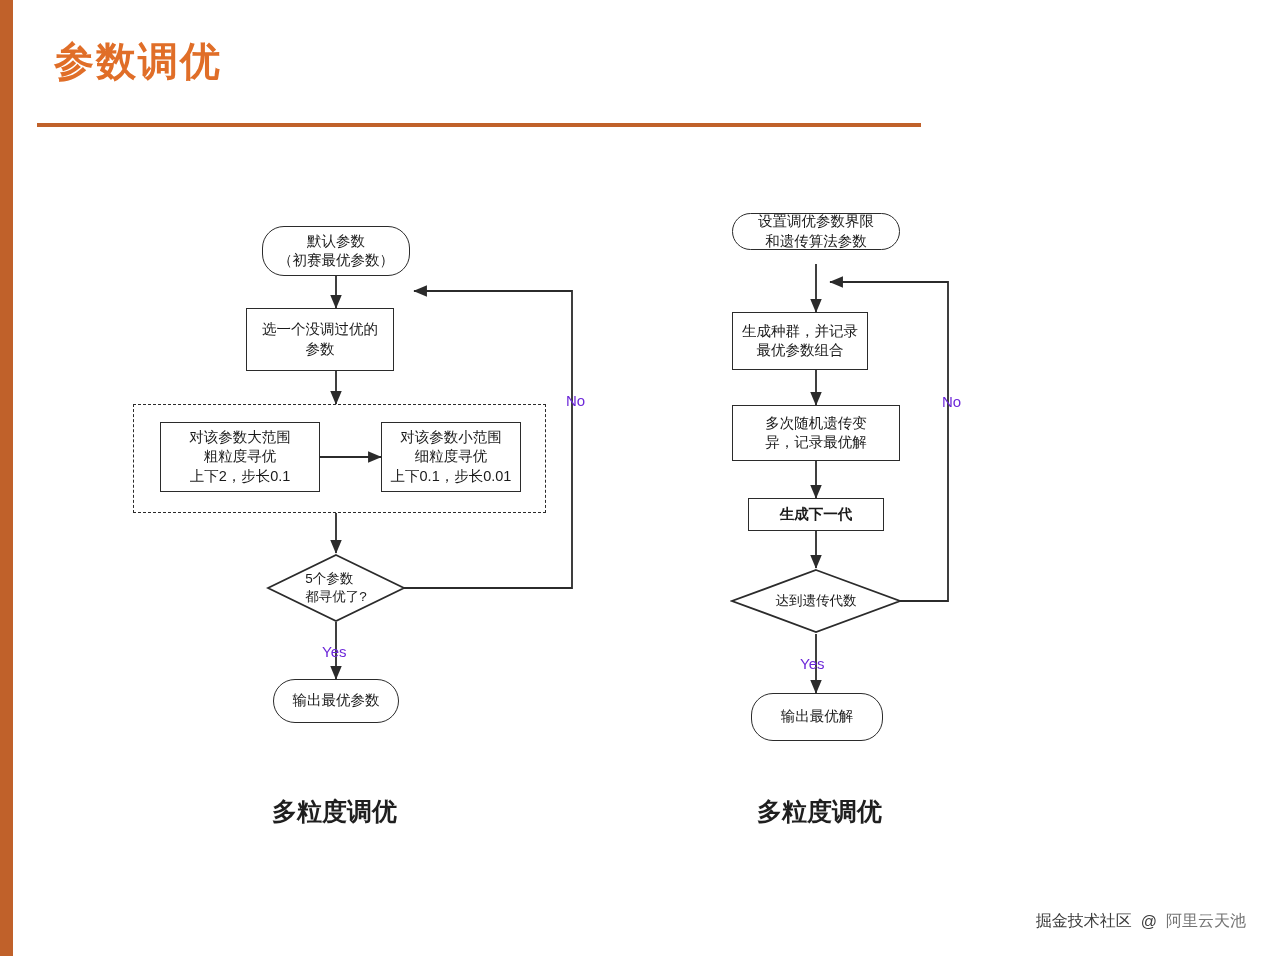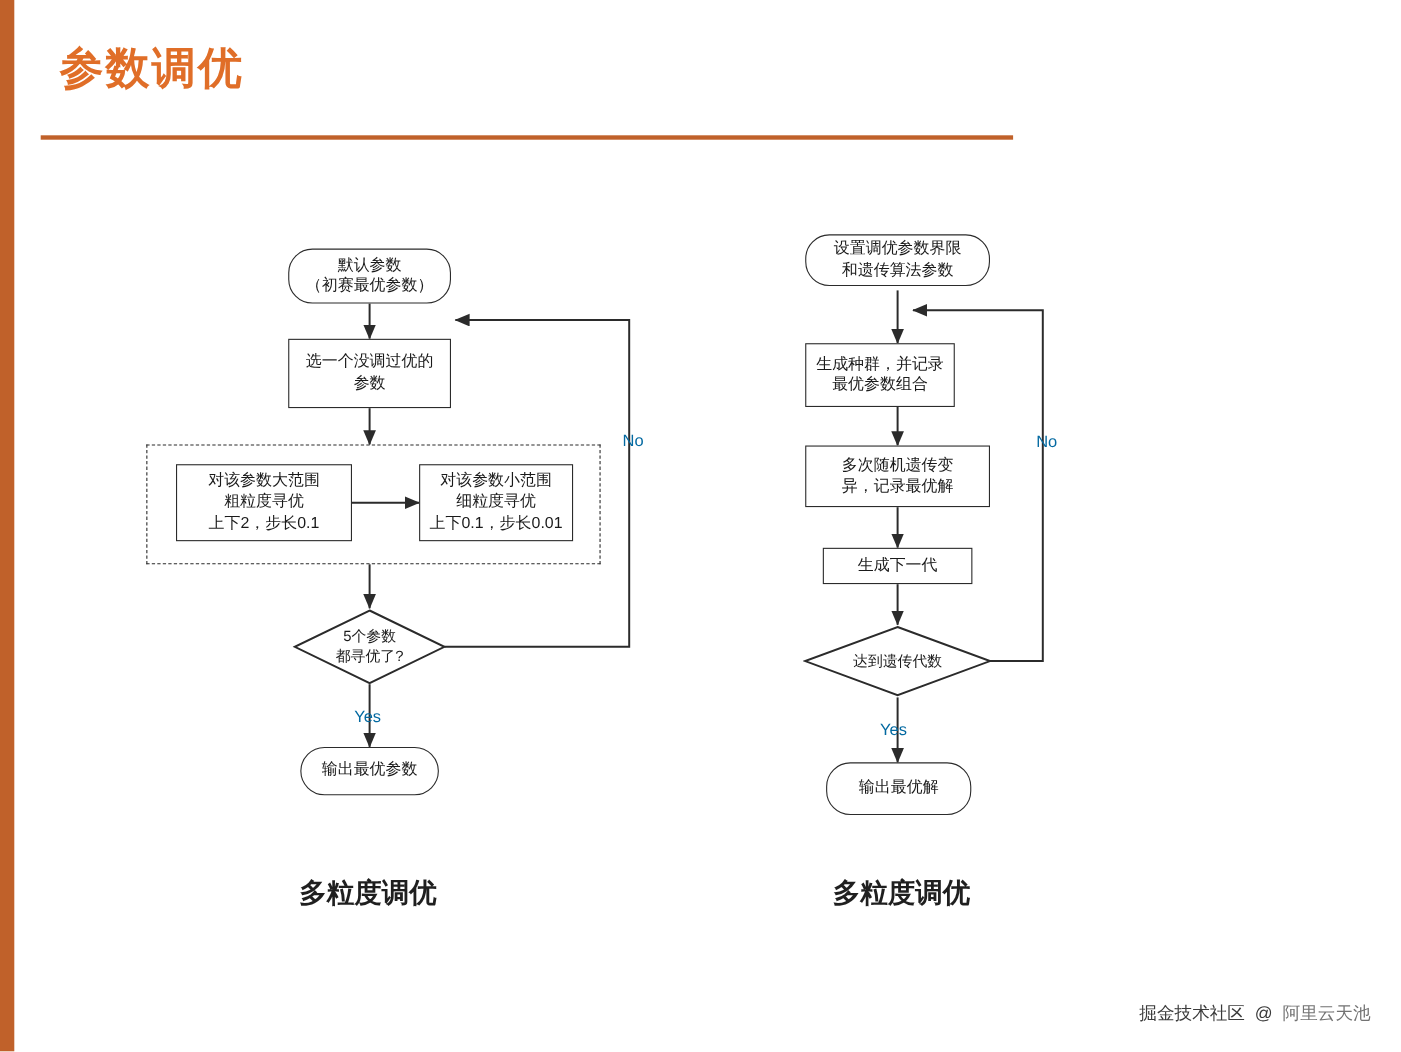"设置调优参数界限" div.node { height: 47px -> 37px }
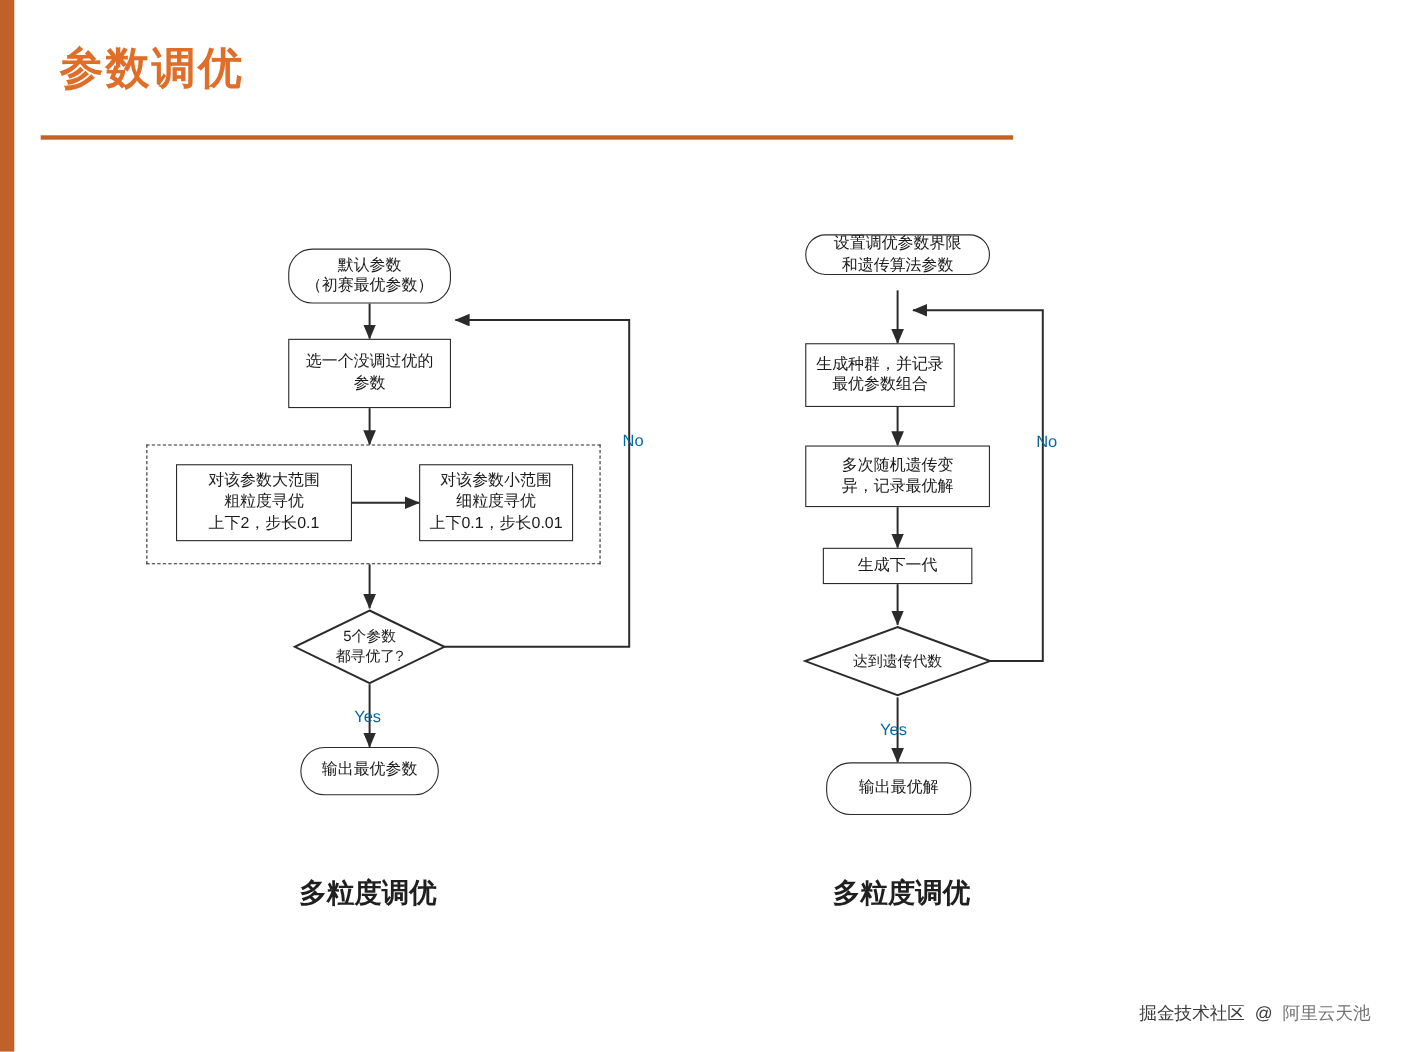"选一个没调过优的" div.node { left: 262px -> 246px }
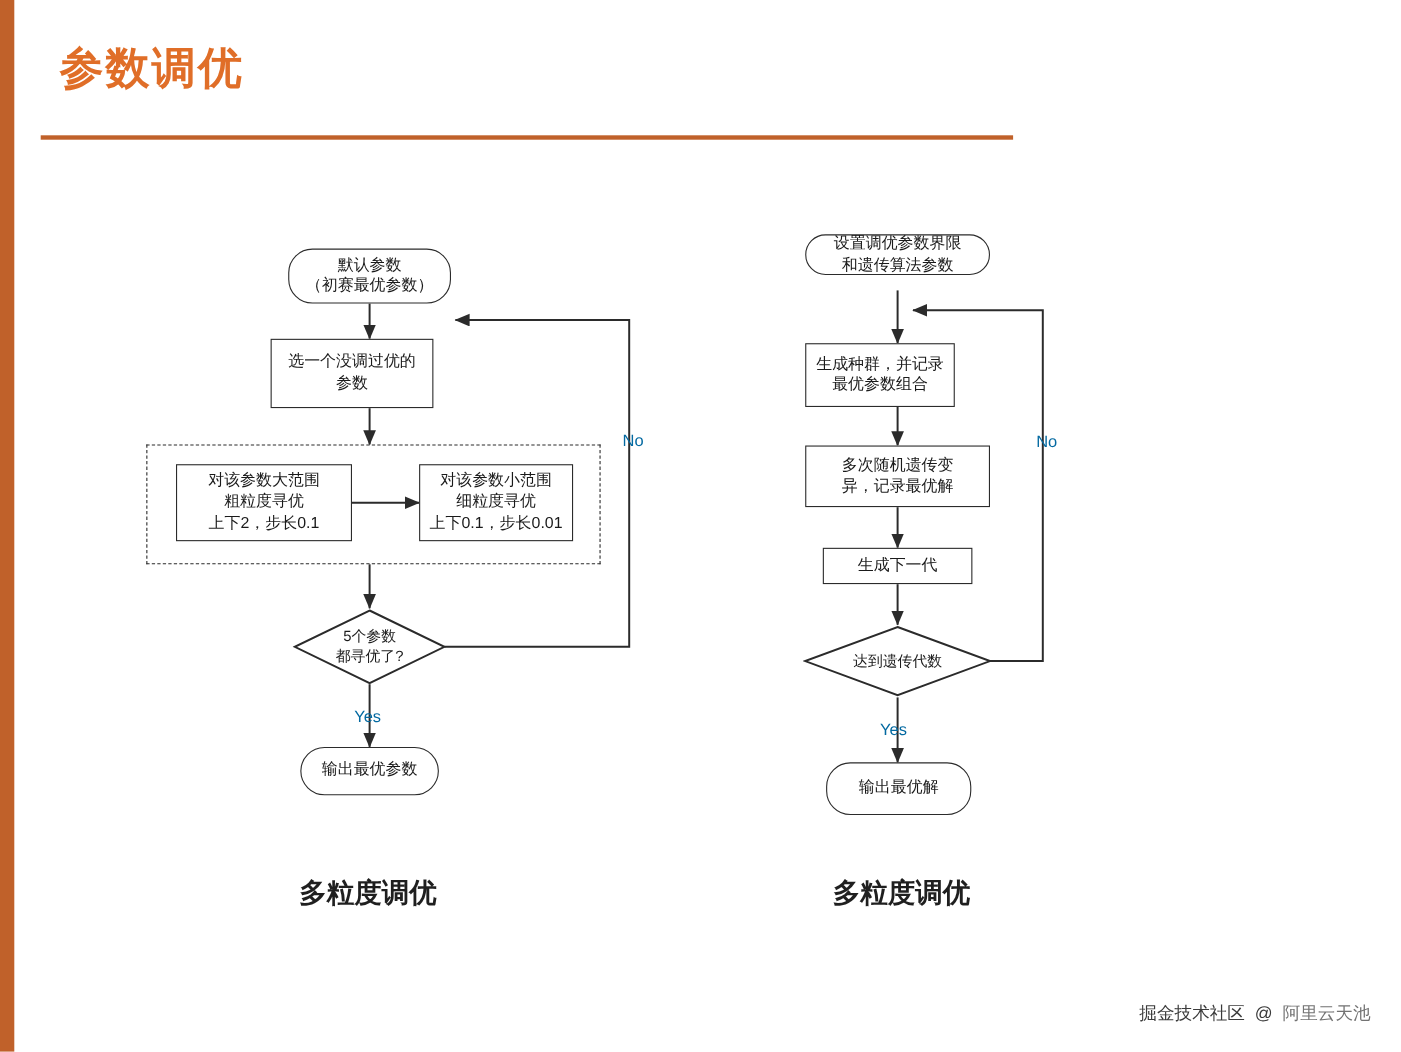"No" .edge-label { color: #0369a1 -> #6d28d9 }
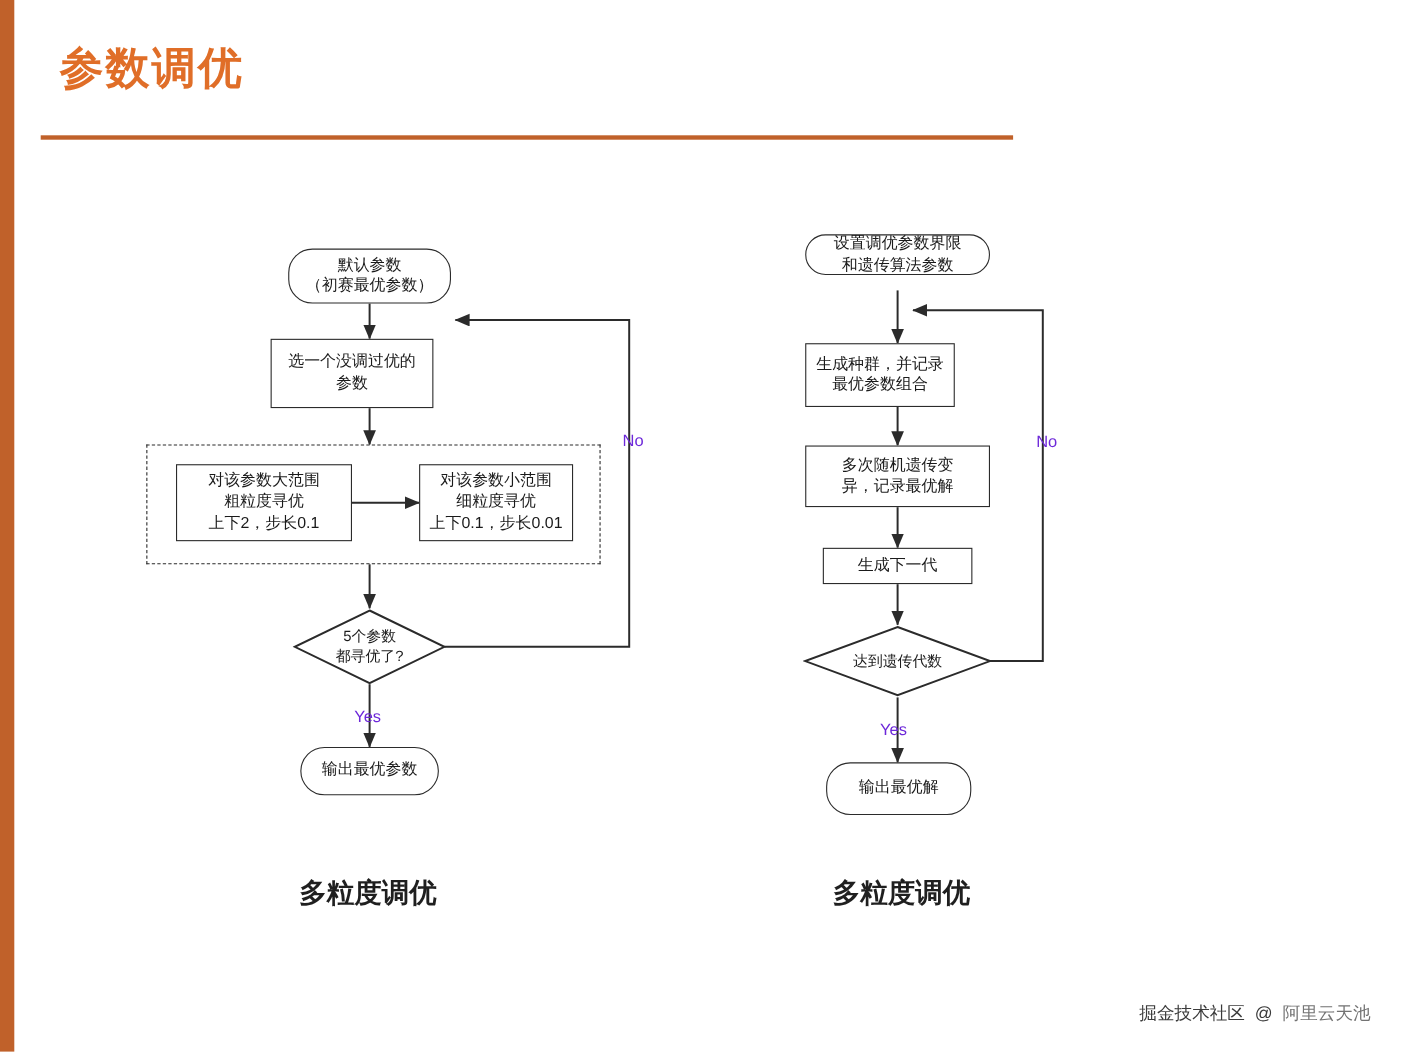"生成下一代" div.node { font-weight: none -> bold }
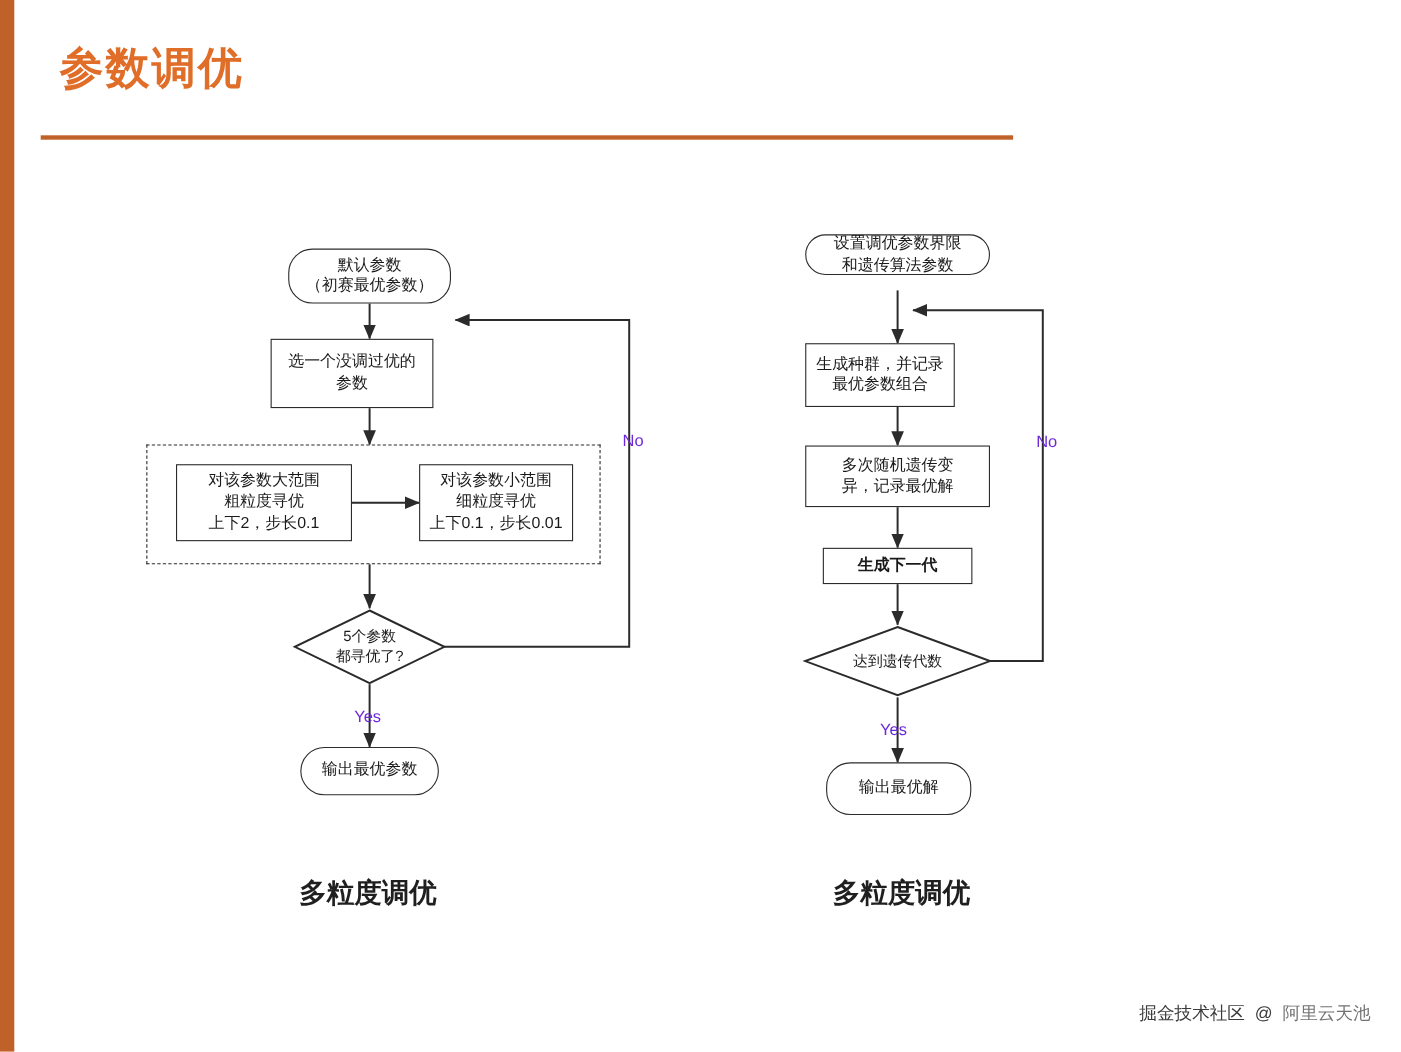"5个参数" .diamond-label { text-align: center -> left }
